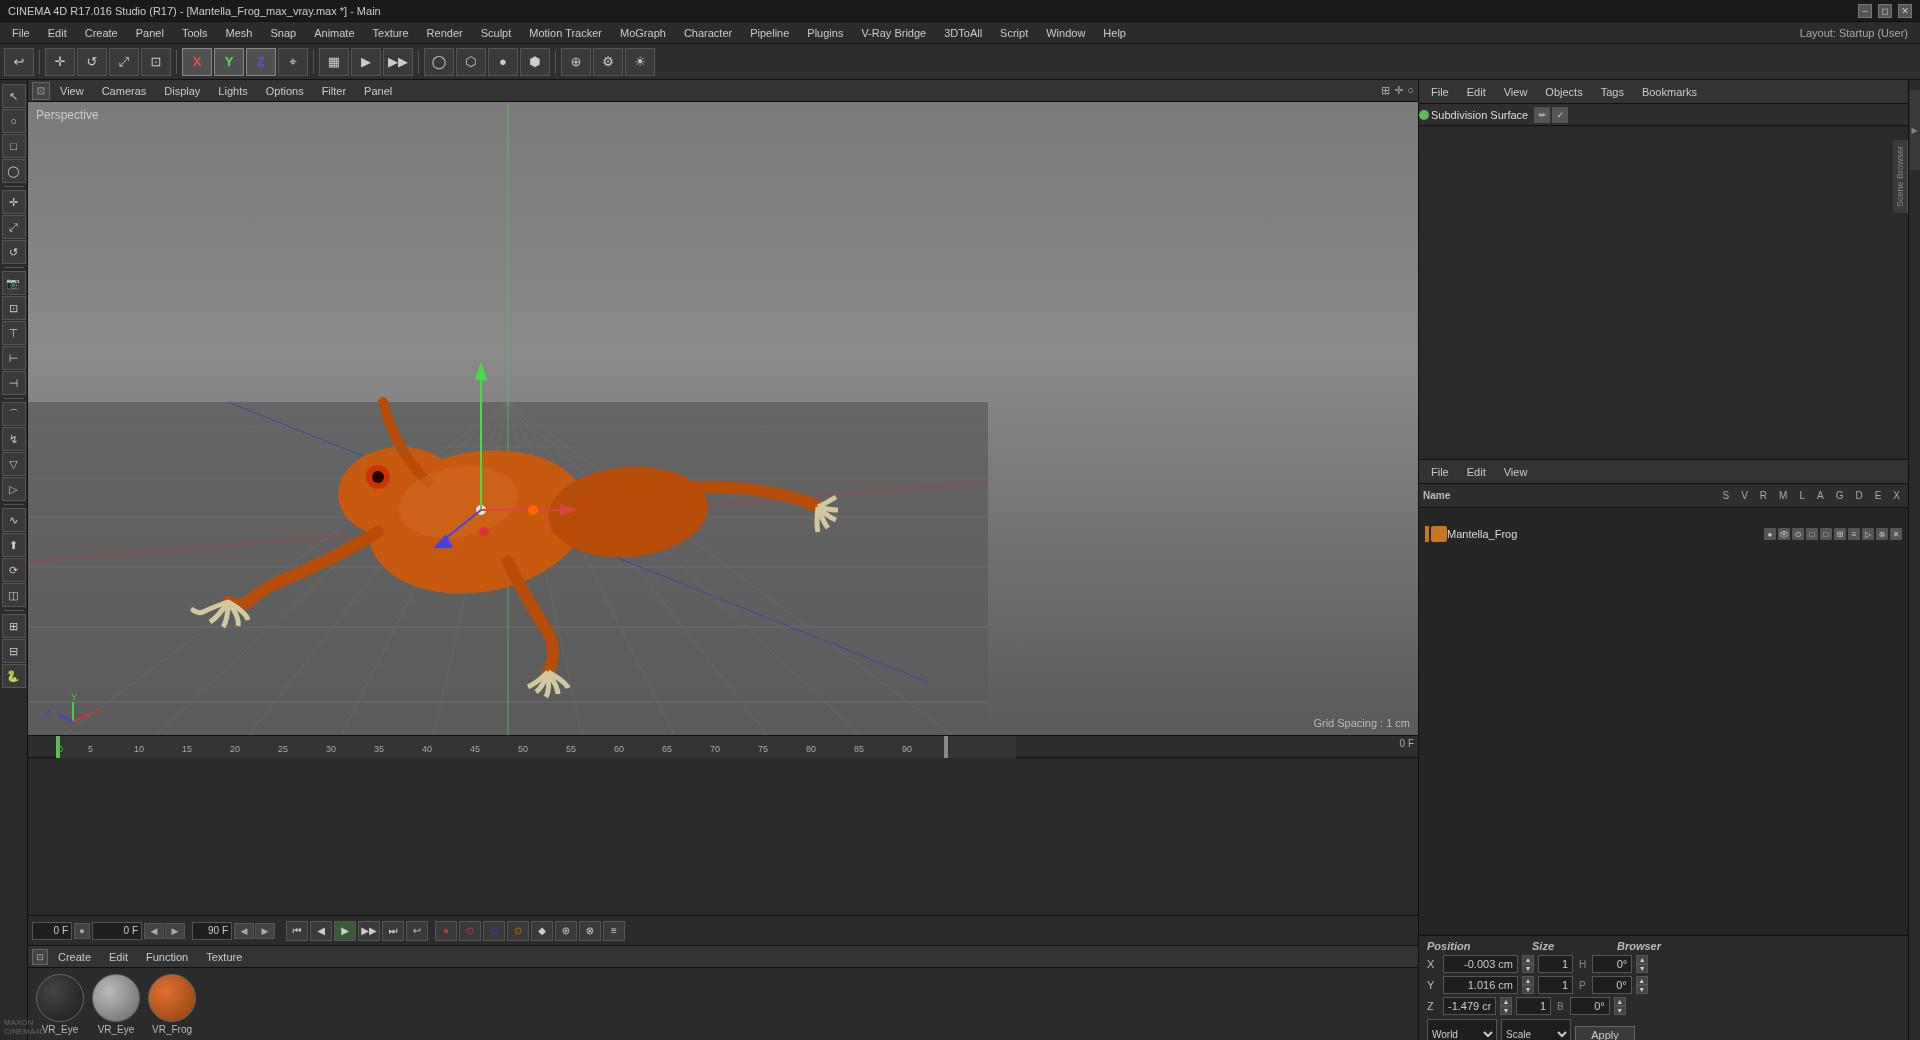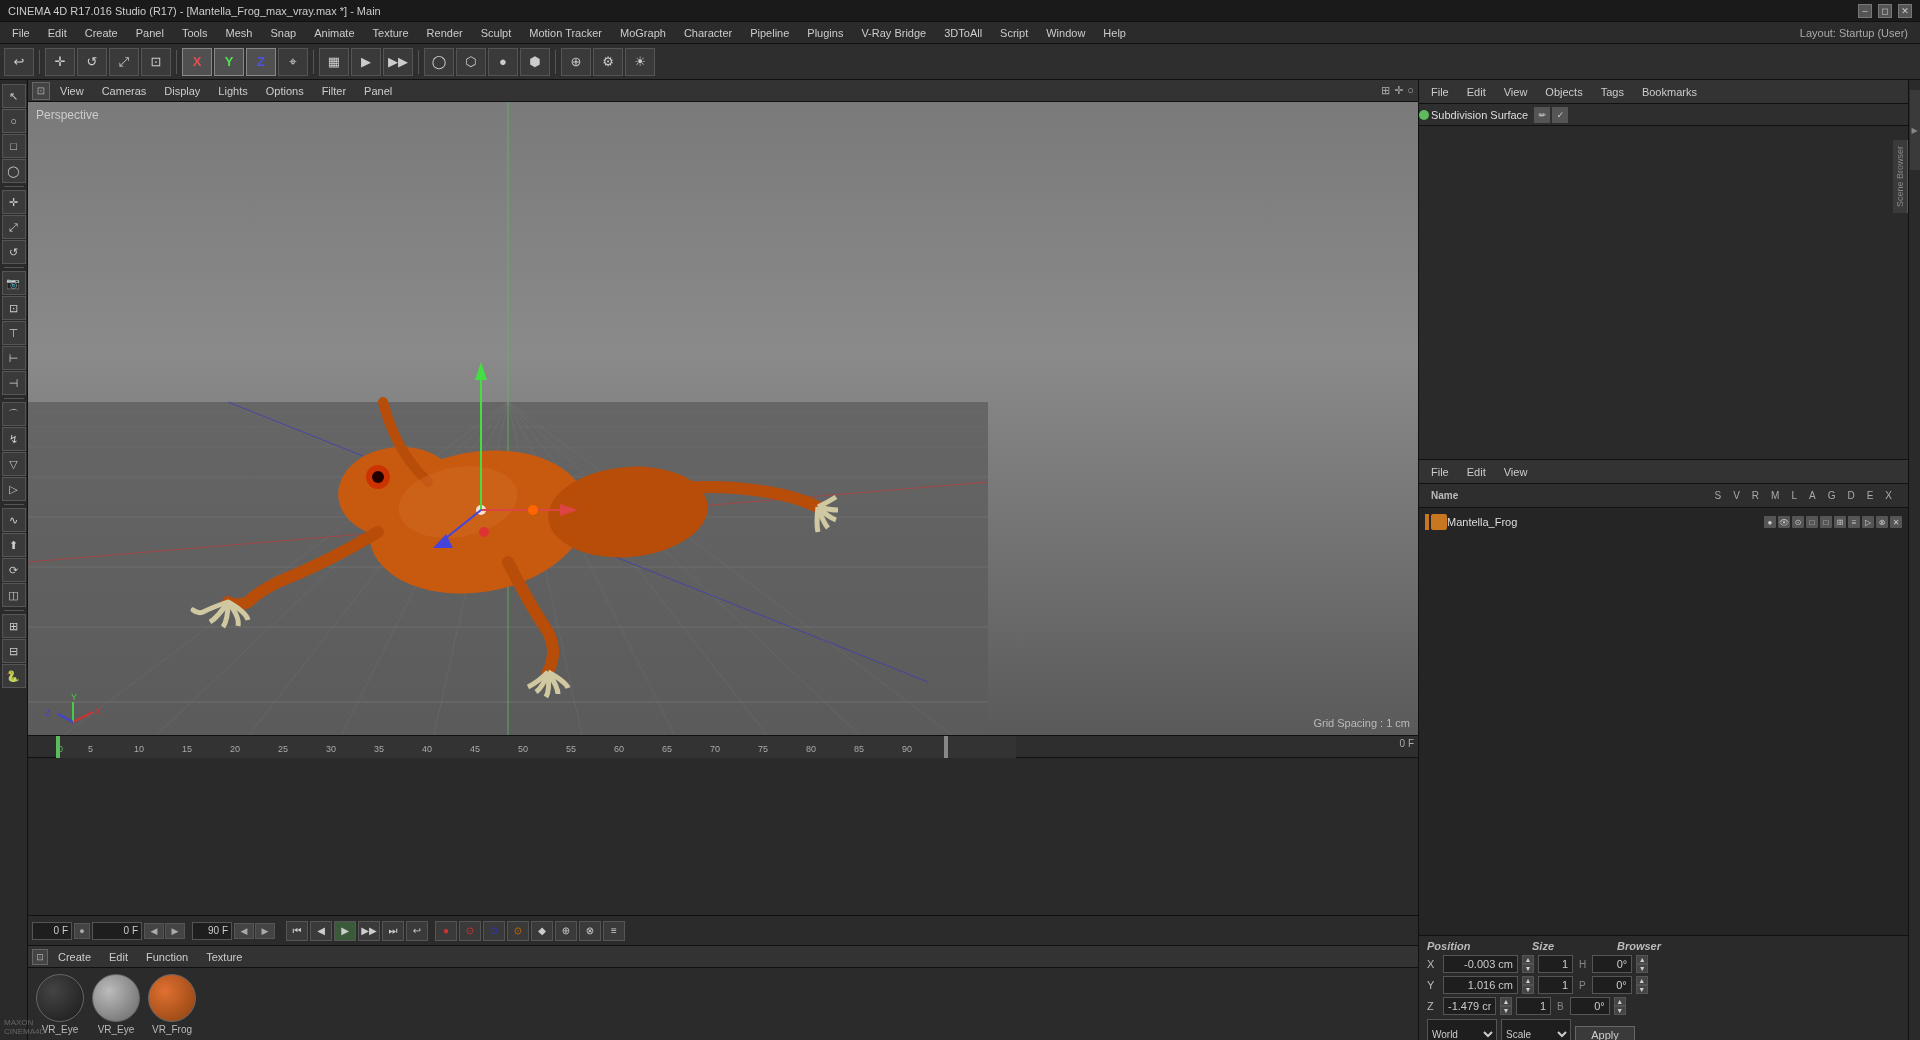"Name" #obj-bottom-toolbar { padding: 0 12px -> 0 4px }
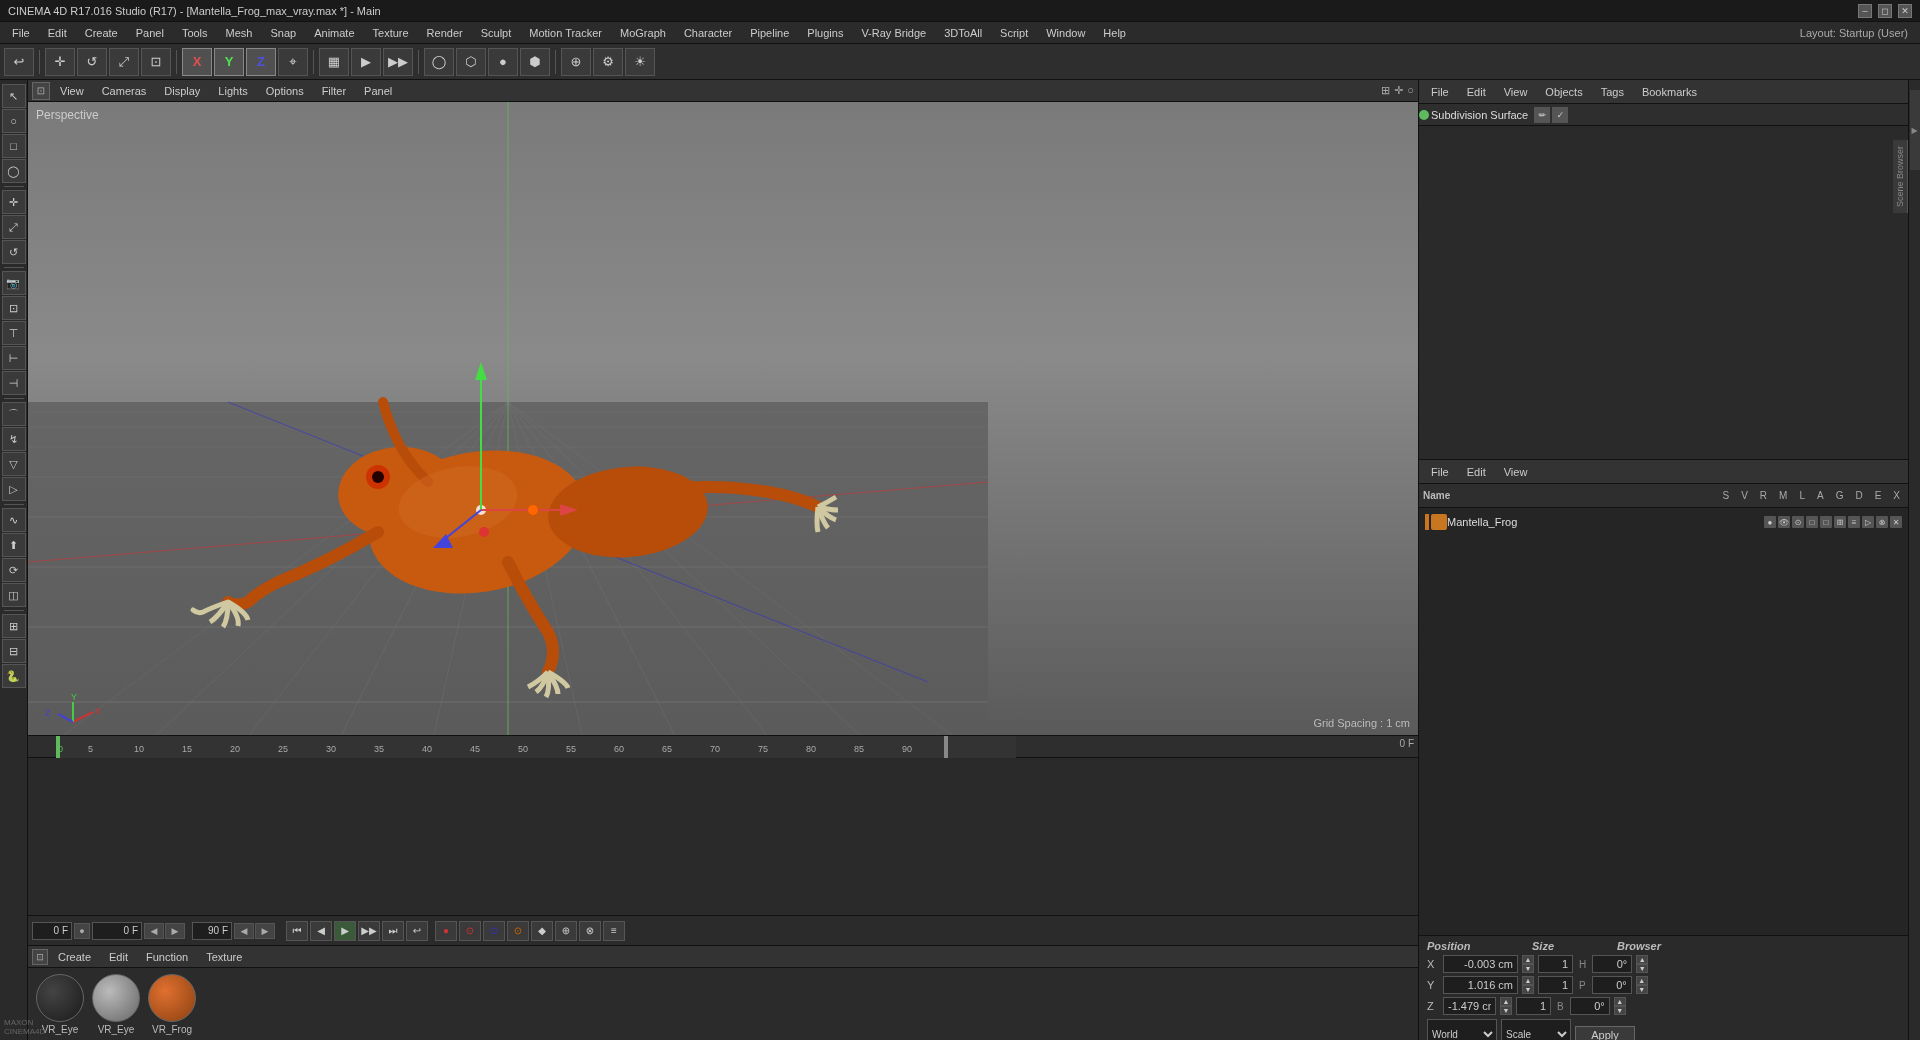"Mantella_Frog" .obj-row { margin-top: none -> 12px }
